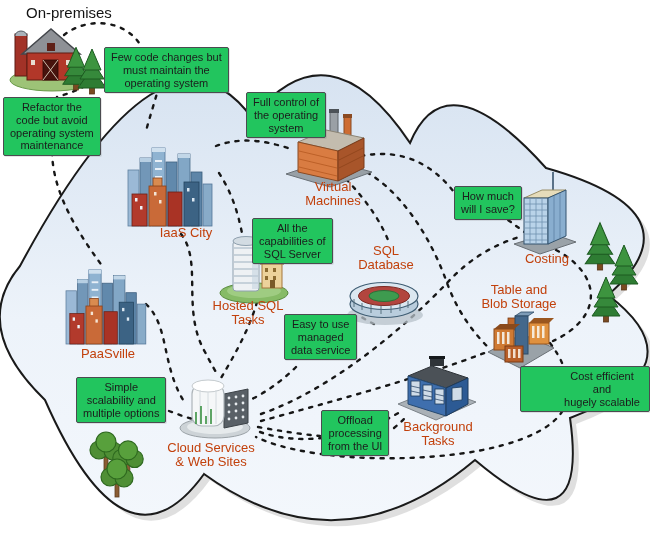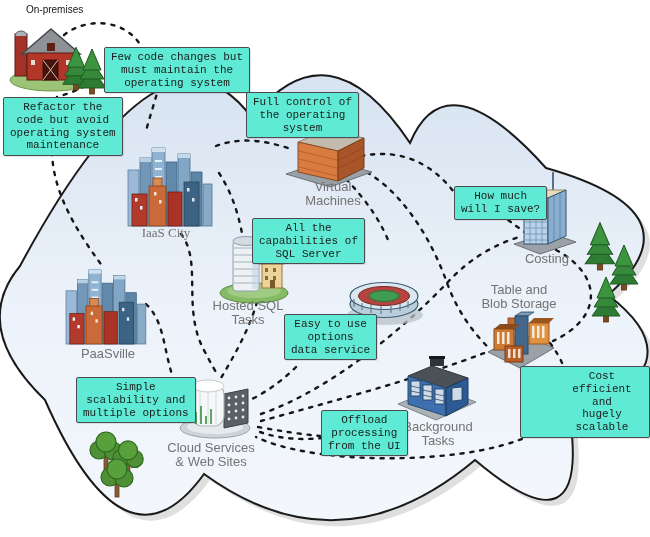"On-premises" .ttl { font-size: 10px -> 15px }
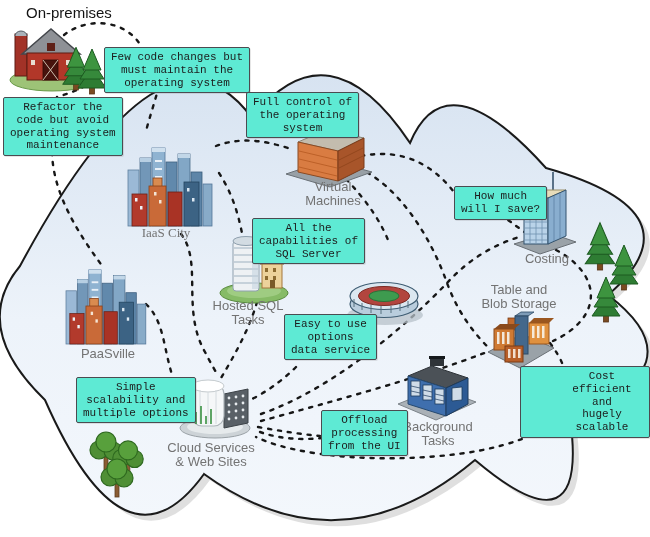"Few code changes but" .note { background: #5eead4 -> #22c55e; font-family: Liberation Mono, monospace -> none }
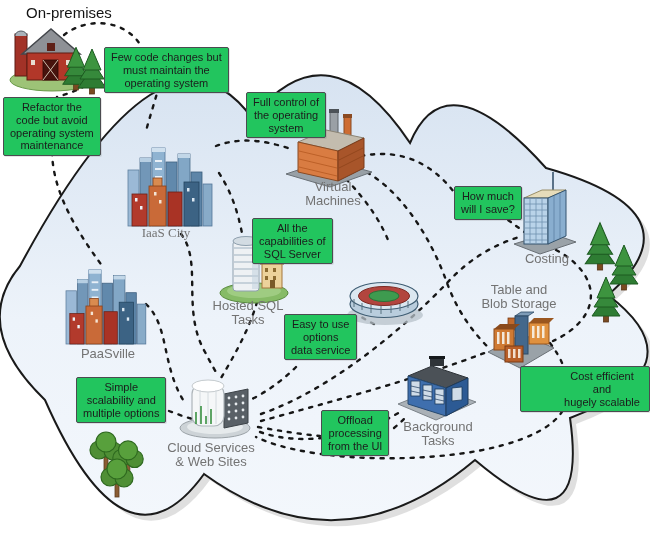"Virtual" .lbl { color: #737373 -> #c2410c }
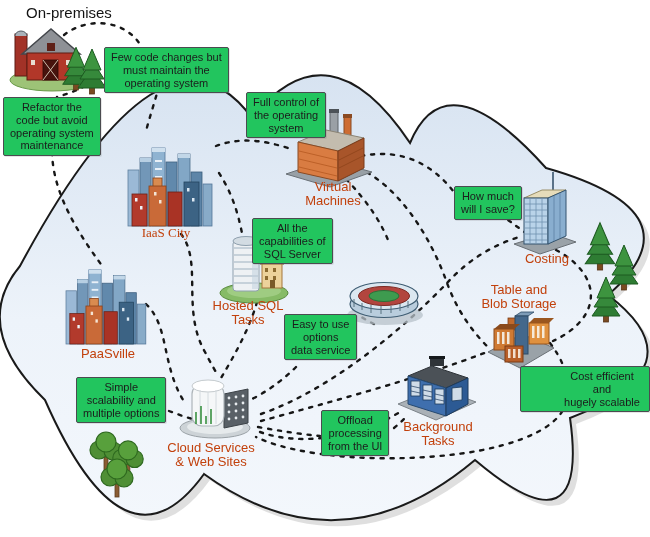"IaaS City" div.lbl { font-family: Liberation Serif, serif -> none; left: 116px -> 136px }
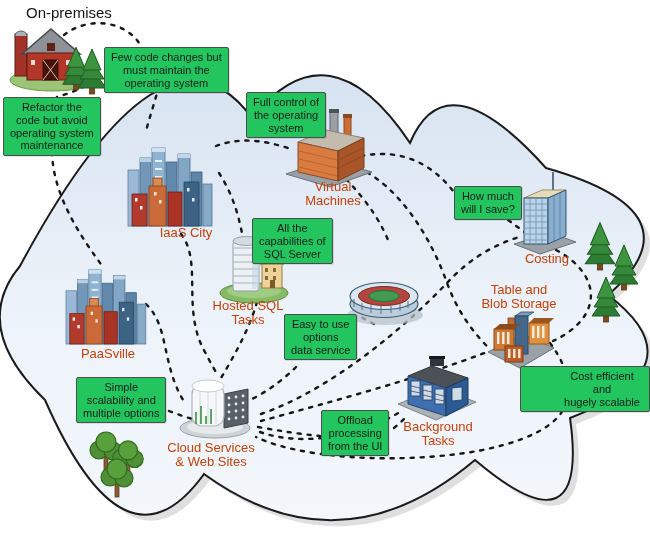"SQL" div.lbl { html: none -> <div>SQL Database</div> }
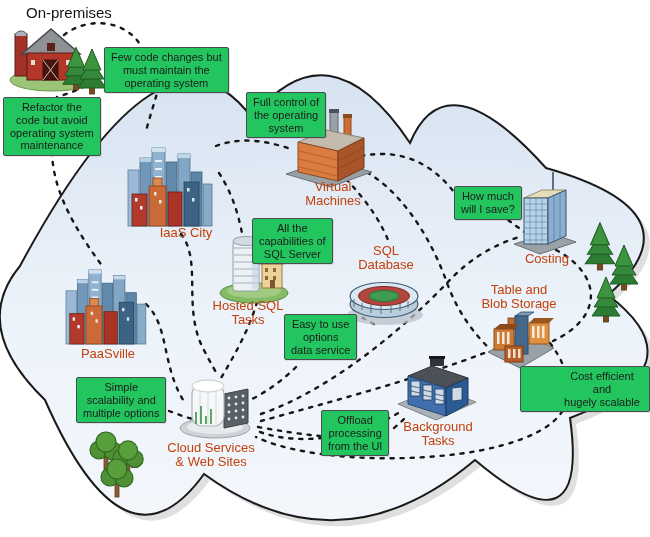"Easy to use" div.note { text: options -> managed }
